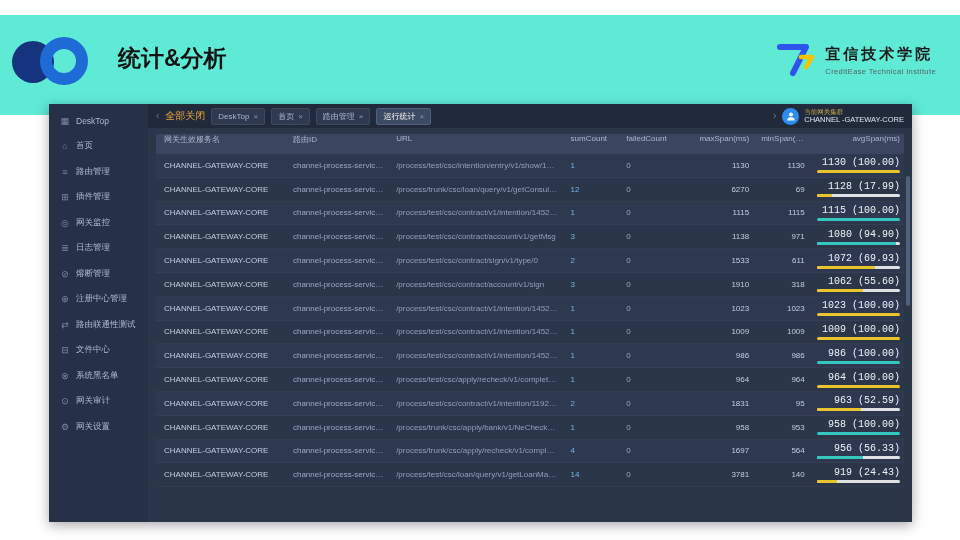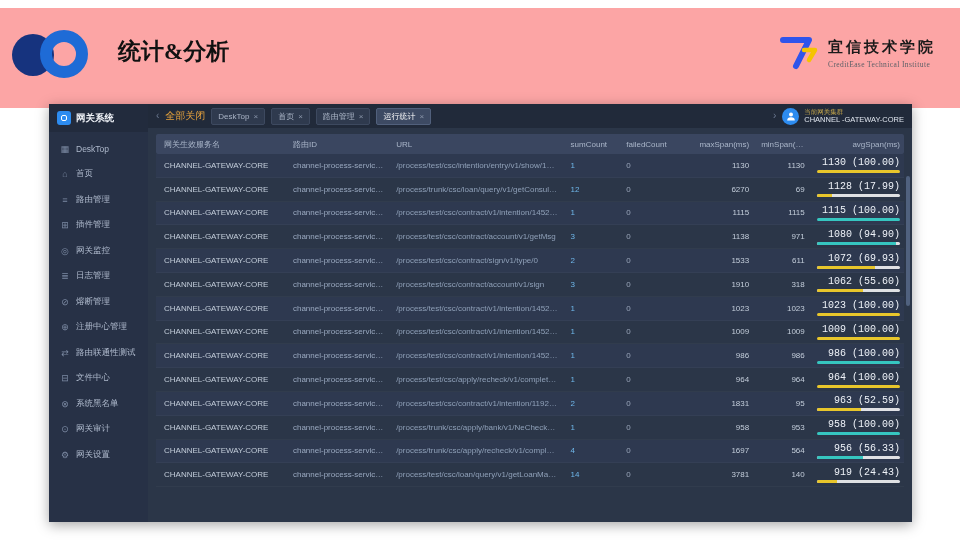"统计&分析" .slide-header { background: #fca5a5 -> #5eead4; font-family: Liberation Serif, serif -> none; top: 8px -> 15px }
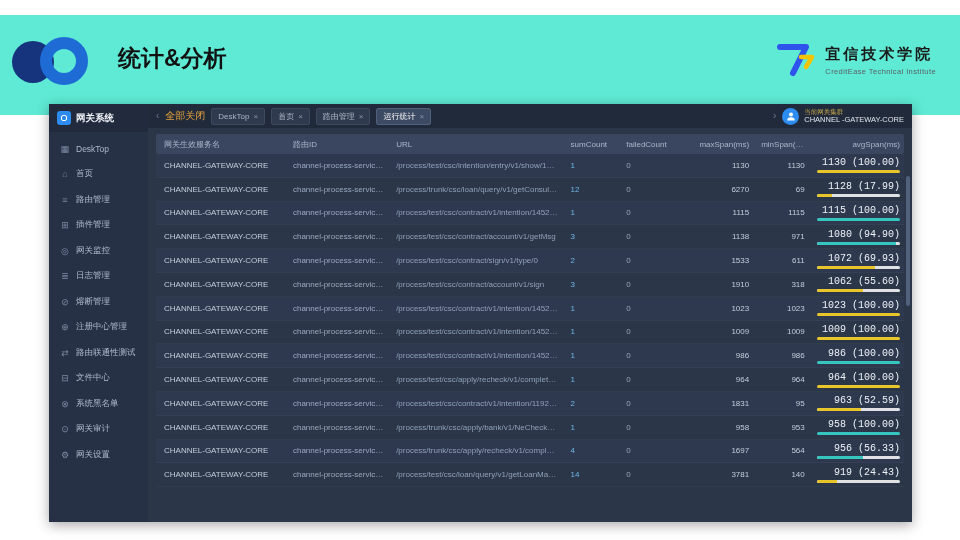"网关系统" div.side-head { html: <div> <span></span> <span>网关系统</span> </div> -> none }
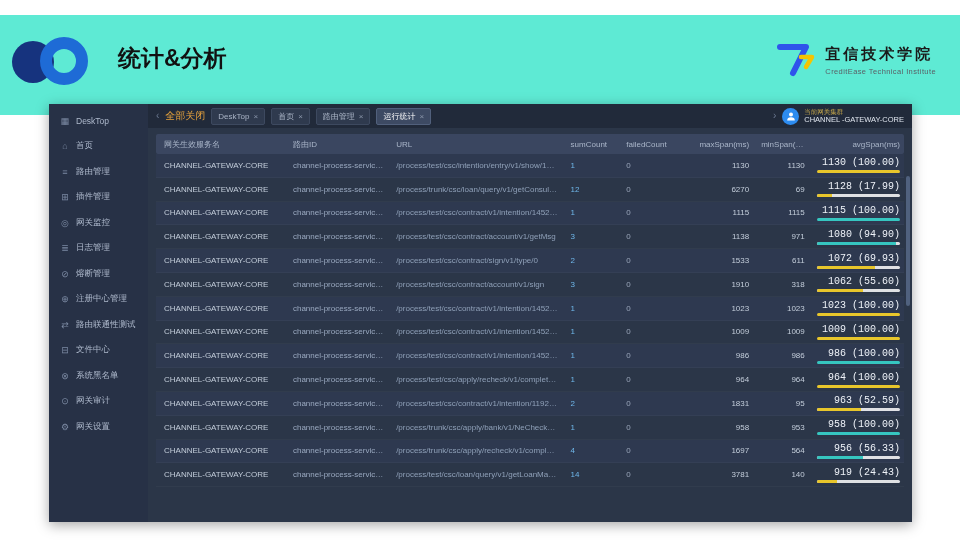"网关生效服务名" .thead { align-items: center -> none }
